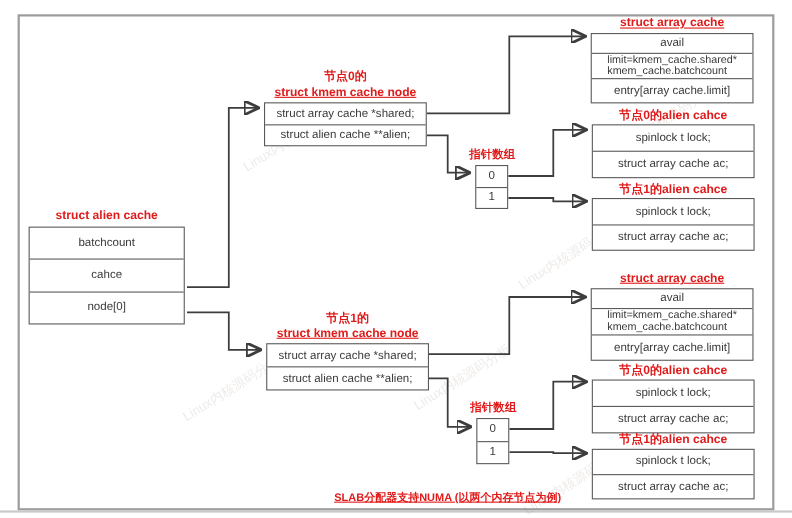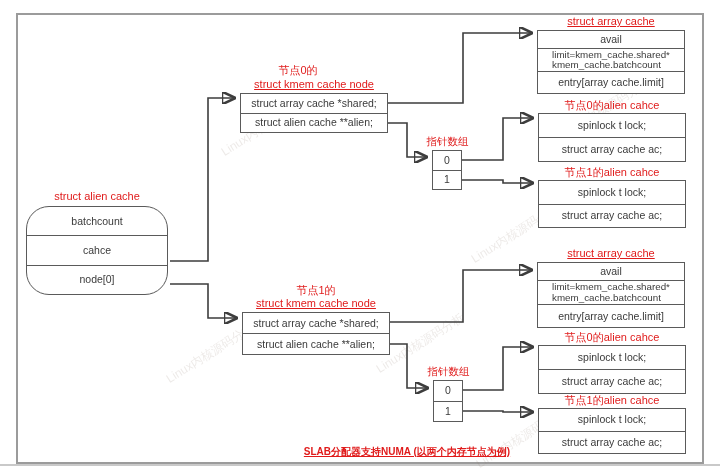"struct array cache" .box-title { font-weight: normal -> bold }
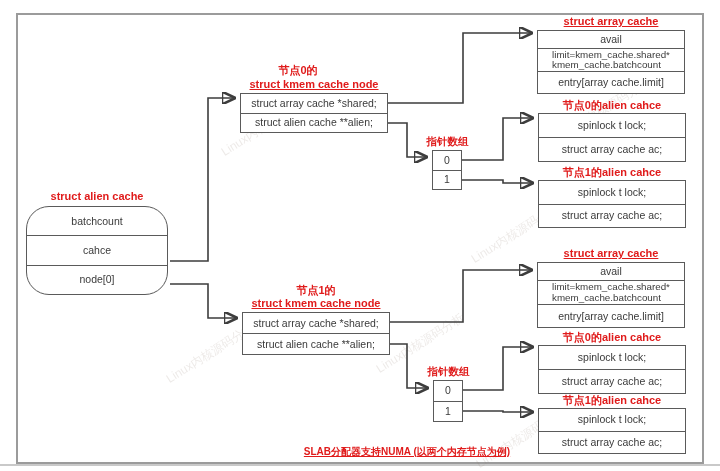"节点0的" div.box-title { left: 224px -> 240px }
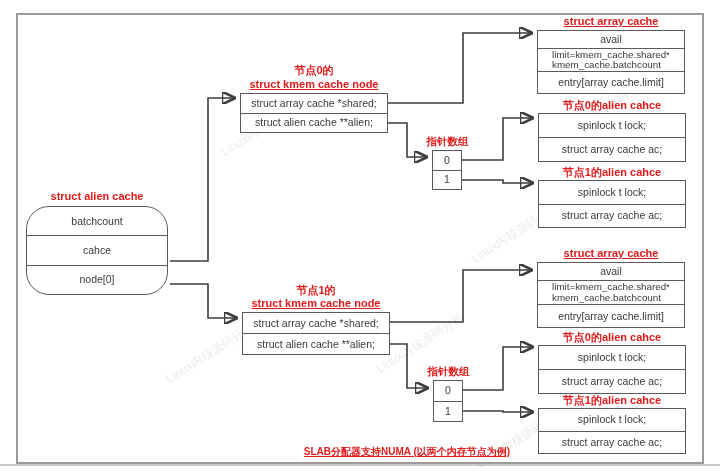"batchcount" div.struct-box { border-radius: 23px -> none }
